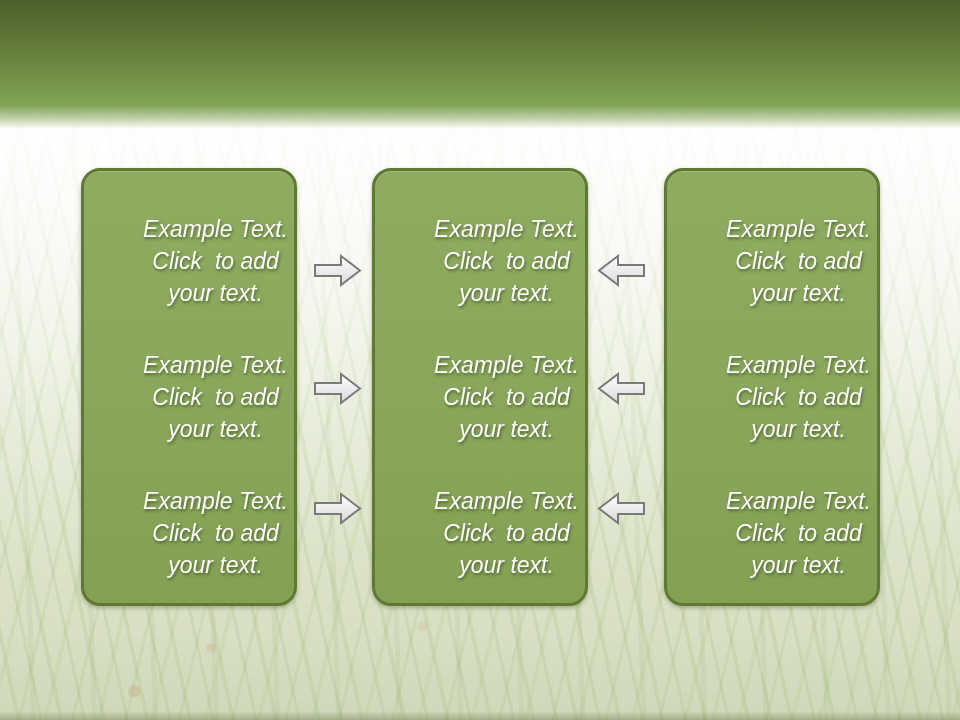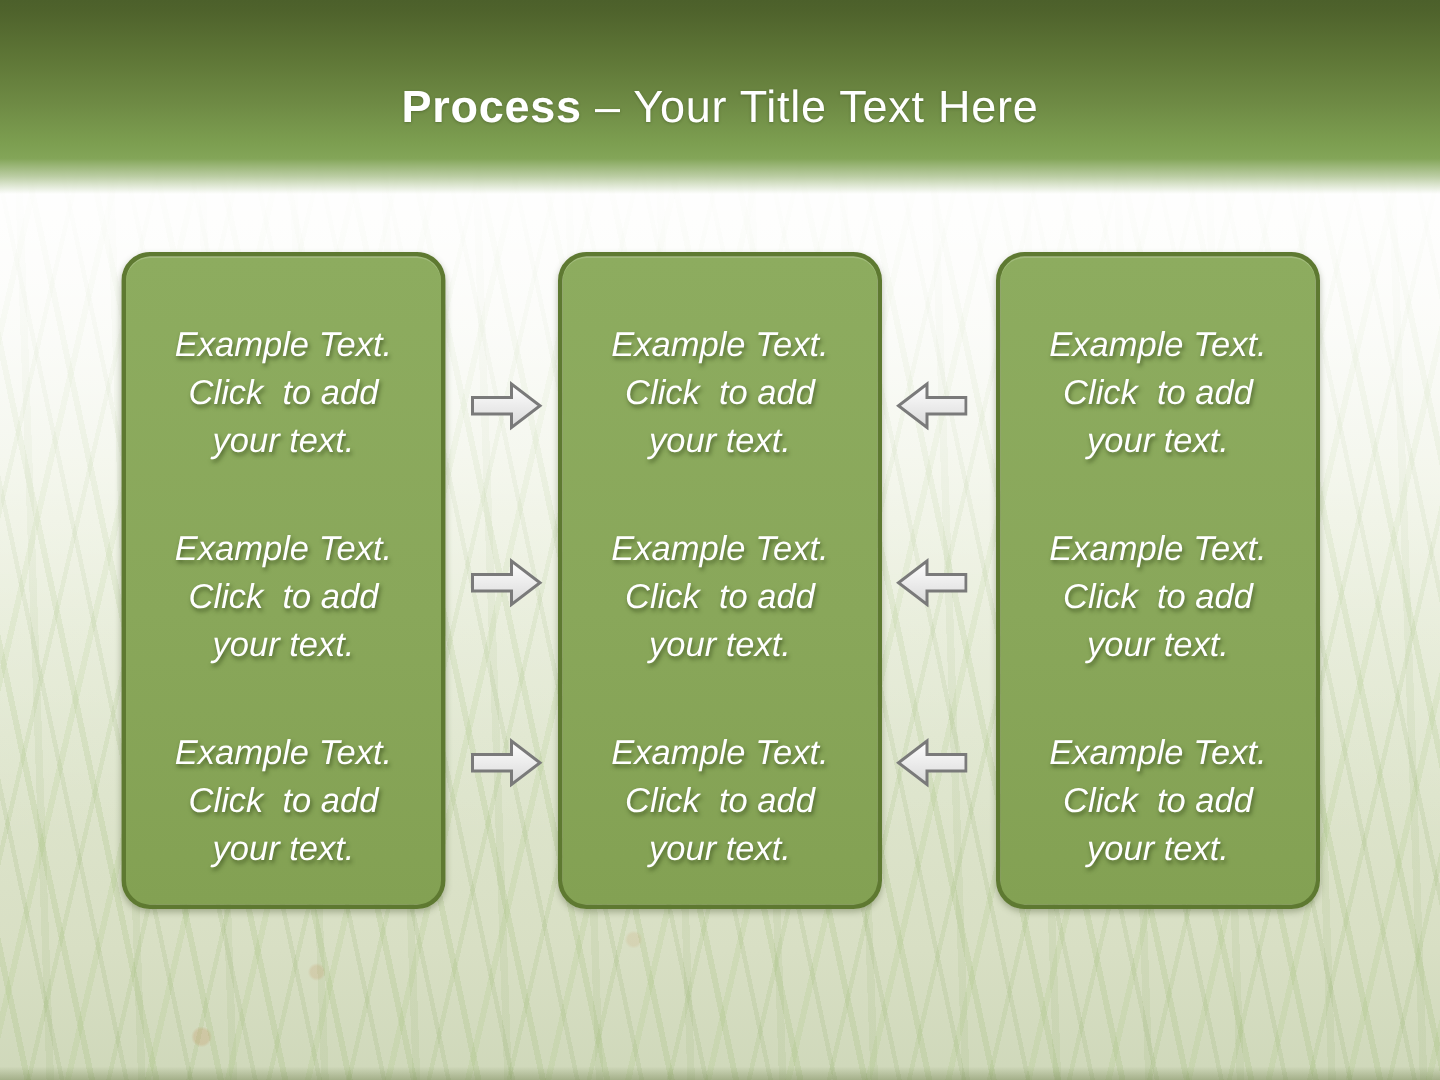"Process – Your Title Text" div.slide-title { html: <div> <span>Process</span> <span>– Your Title Text Here</span> </div> -> none }
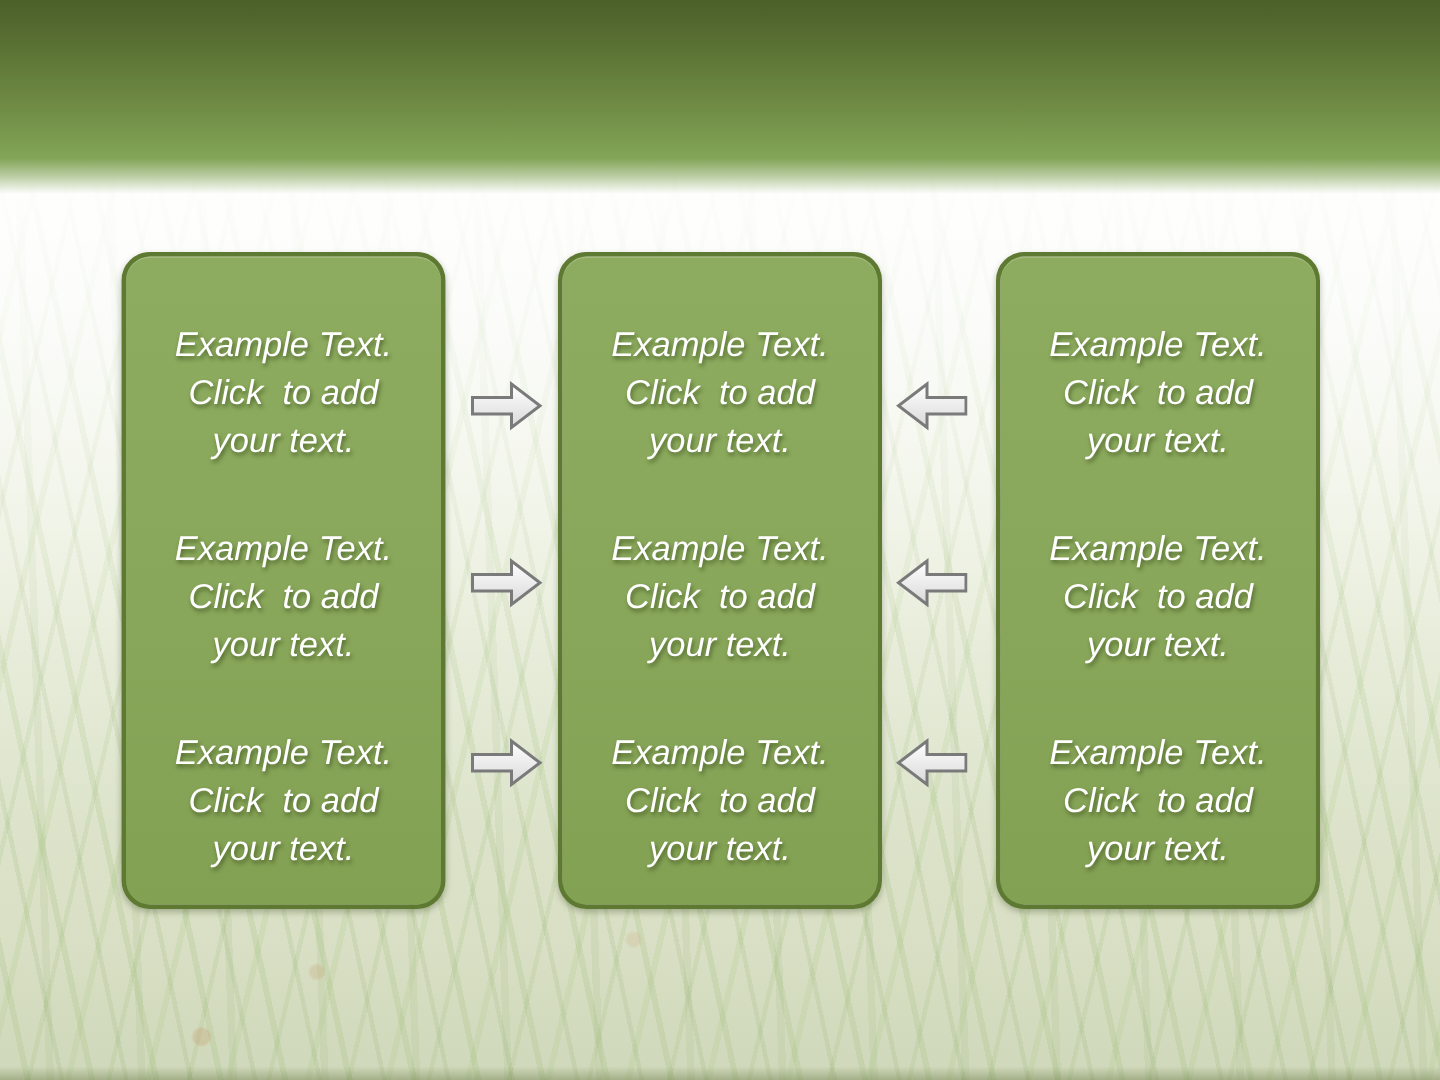"Example Text." .process-box { align-items: none -> flex-end }
